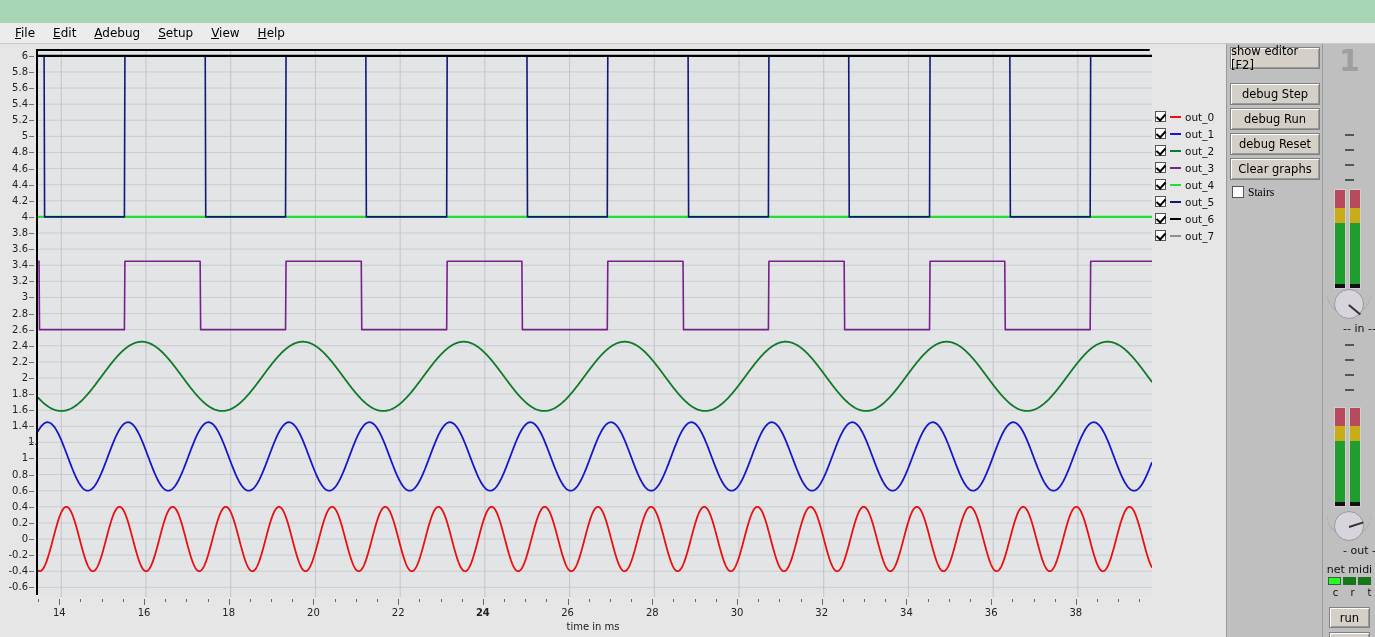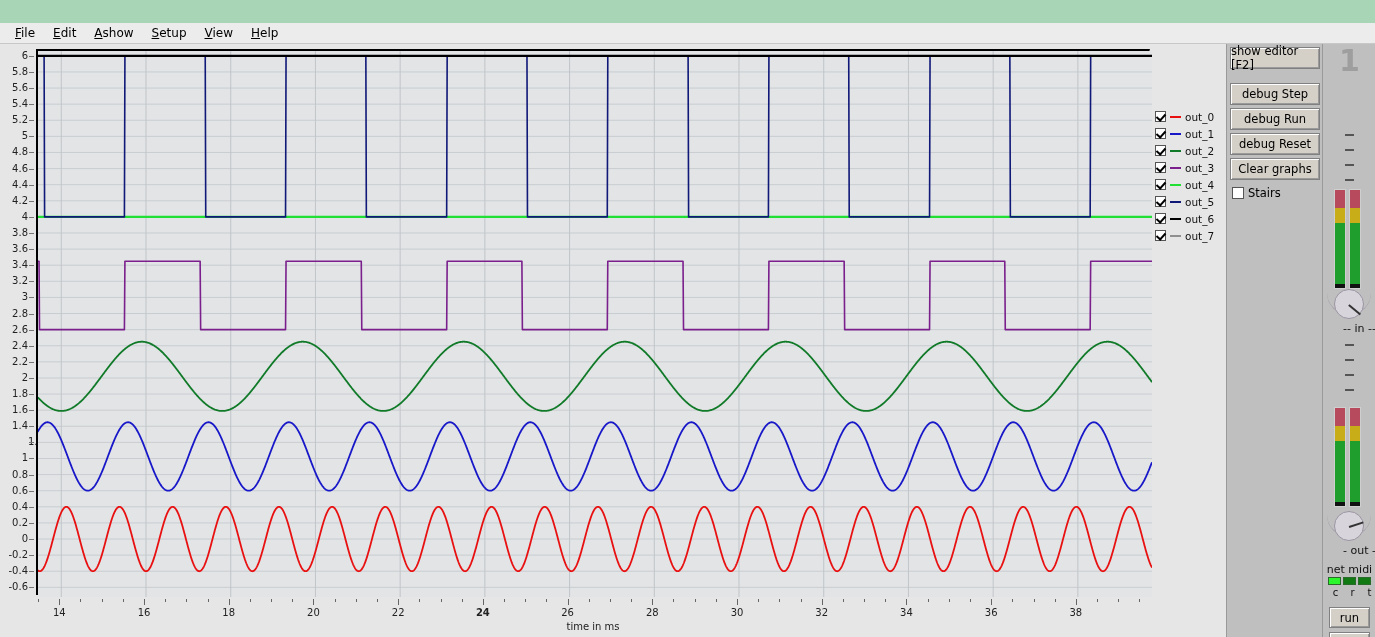"show" span { text: show -> debug }
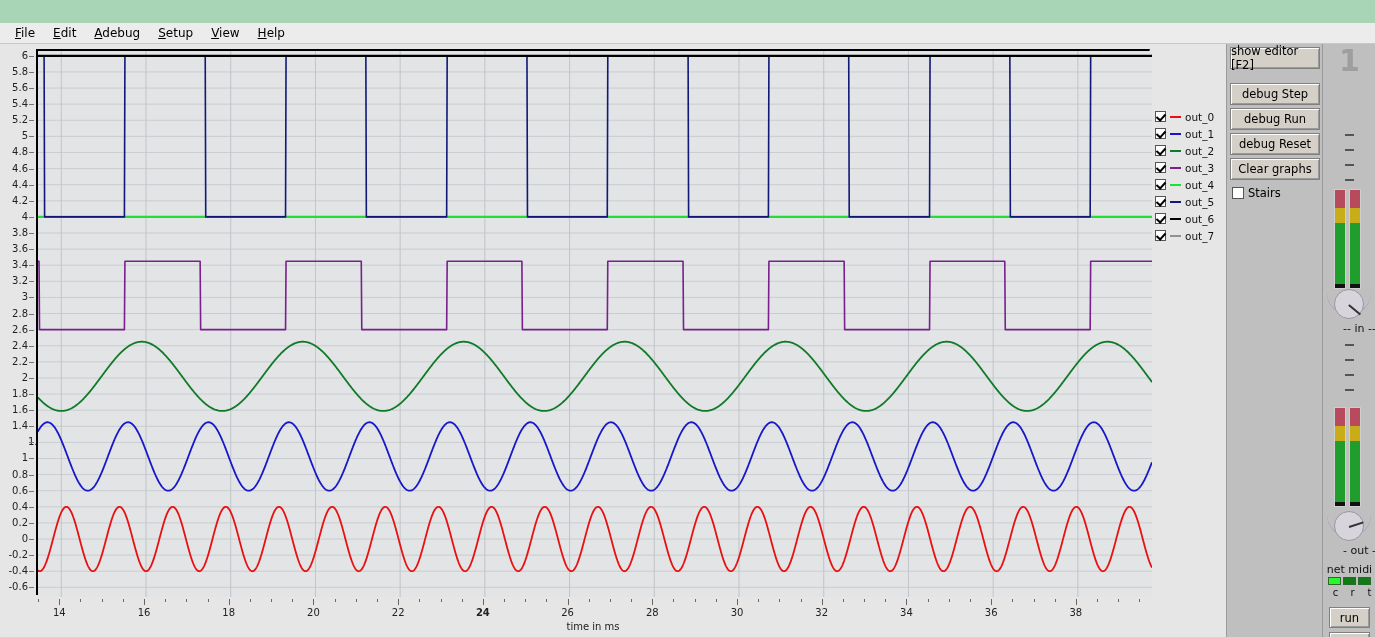"Stairs" .ctrl-check .lbl { font-family: none -> Liberation Serif, serif }
